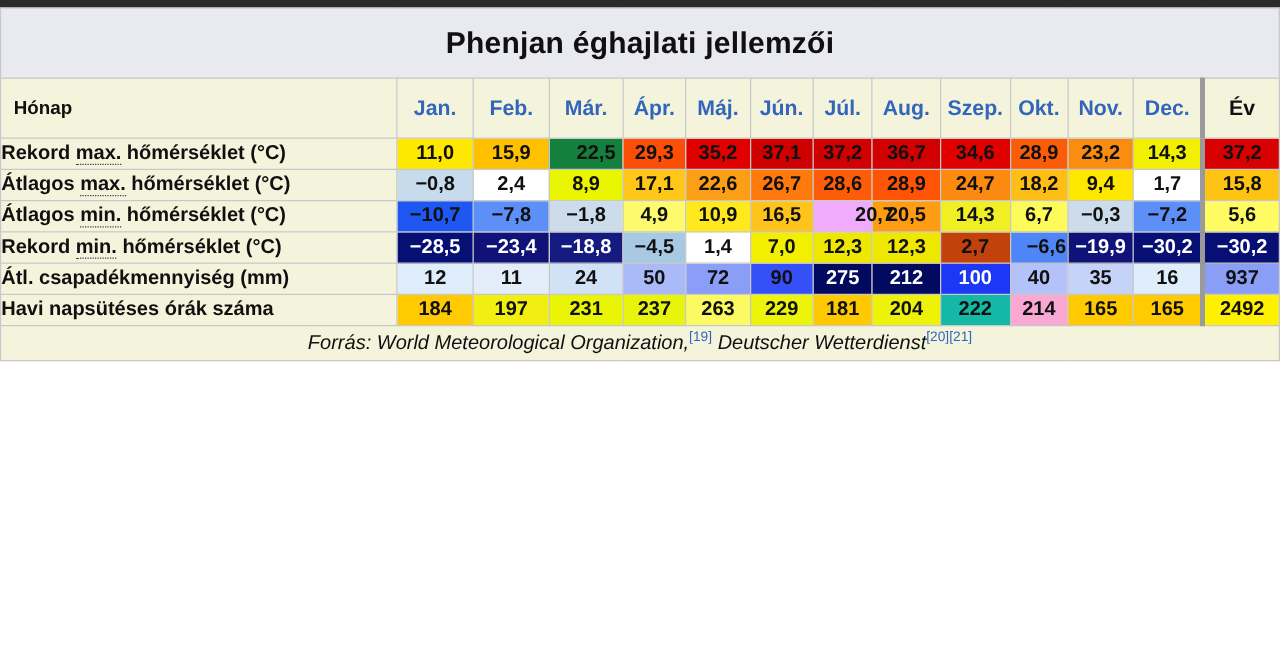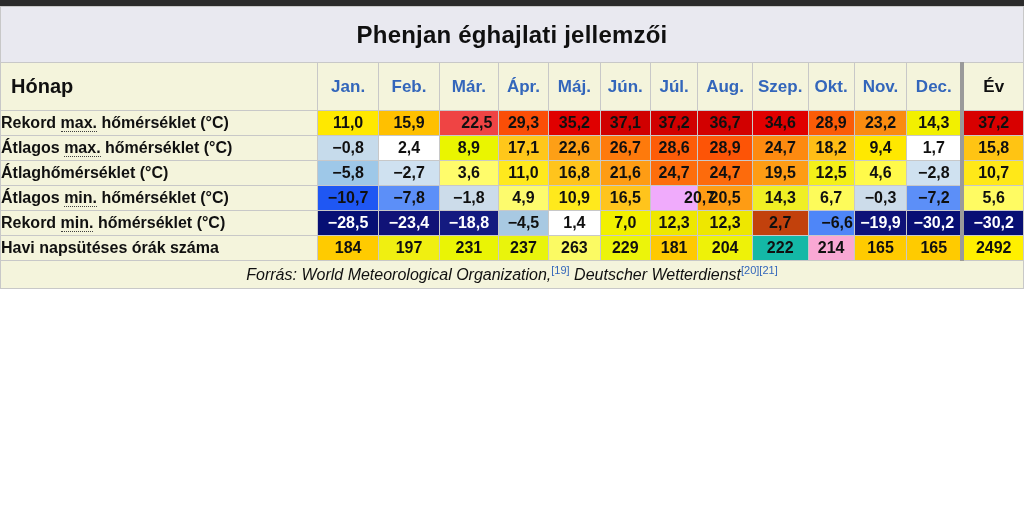"Hónap" .hdr.month-label { font-size: 20px -> 15px }
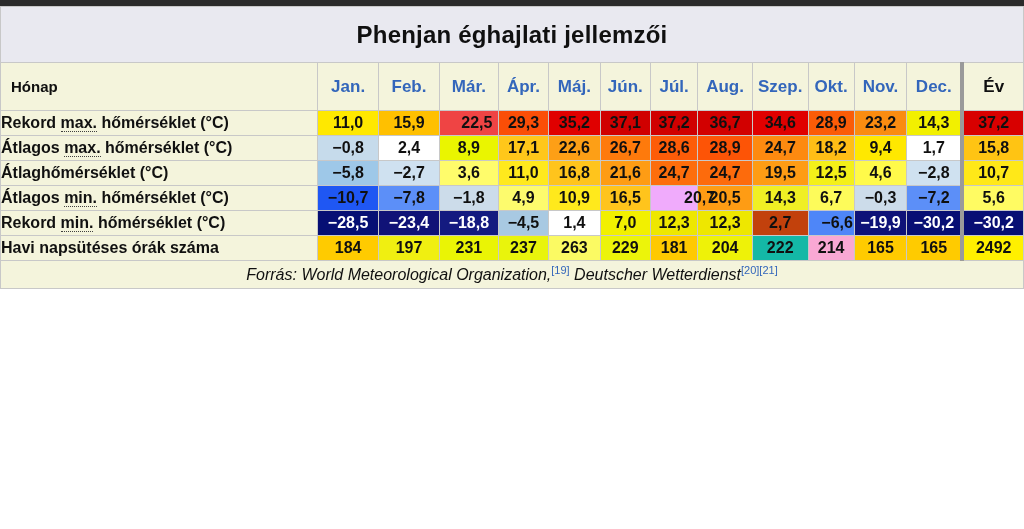"22,5" td.data { background: #ef4444 -> #15803d }
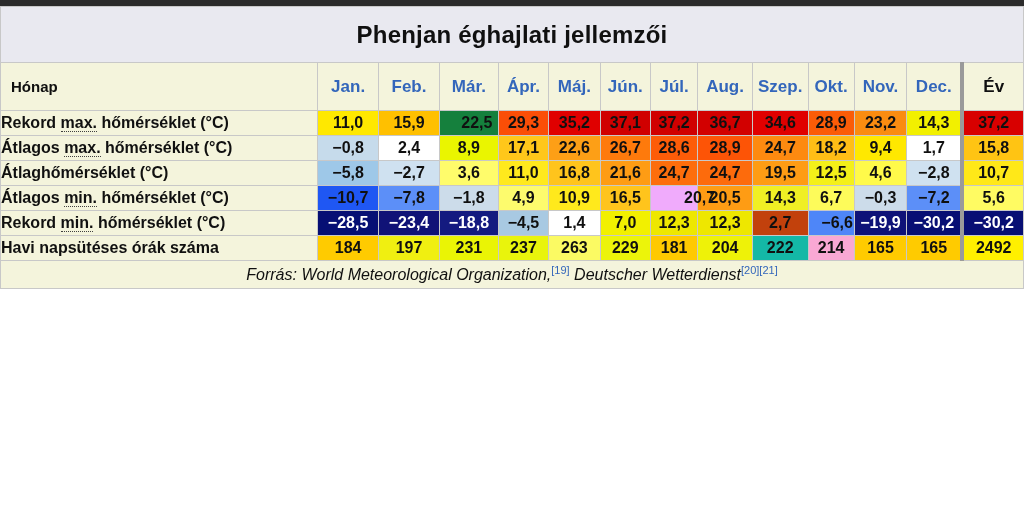"Átlaghőmérséklet (°C)" tr { html: <tr> <td><span>Átlaghőmérséklet (°C)</span></td> <td>−5,8</td> <td>−2,7</td> <td>3,6</td> <td>11,0</td> <td>16,8</td> <td>21,6</td> <td>24,7</td> <td>24,7</td> <td>19,5</td> <td>12,5</td> <td>4,6</td> <td>−2,8</td> <td>10,7</td> </tr> -> none }
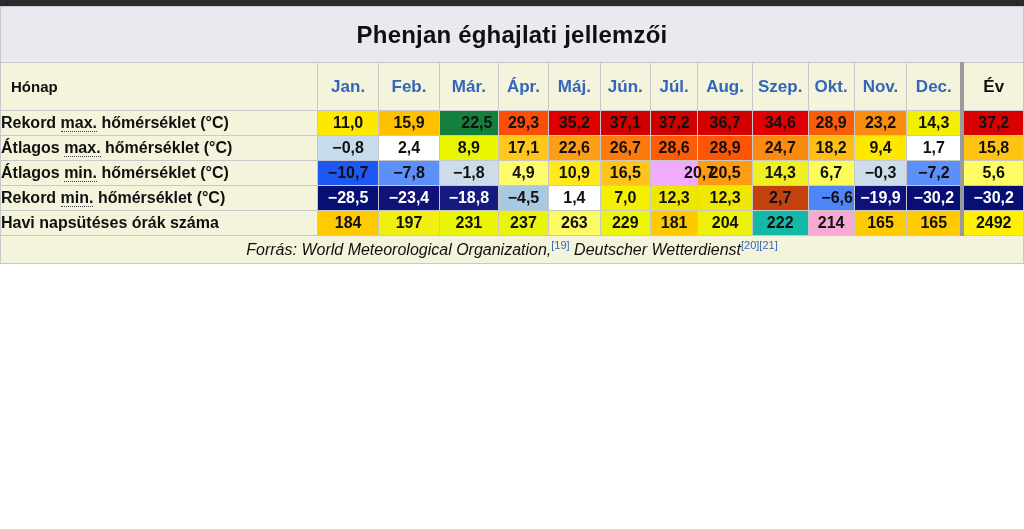"Átl. csapadékmennyiség (mm)" tr { html: none -> <tr> <td><span>Átl. csapadékmennyiség (mm)</span></td> <td>12</td> <td>11</td> <td>24</td> <td>50</td> <td>72</td> <td>90</td> <td>275</td> <td>212</td> <td>100</td> <td>40</td> <td>35</td> <td>16</td> <td>937</td> </tr> }
